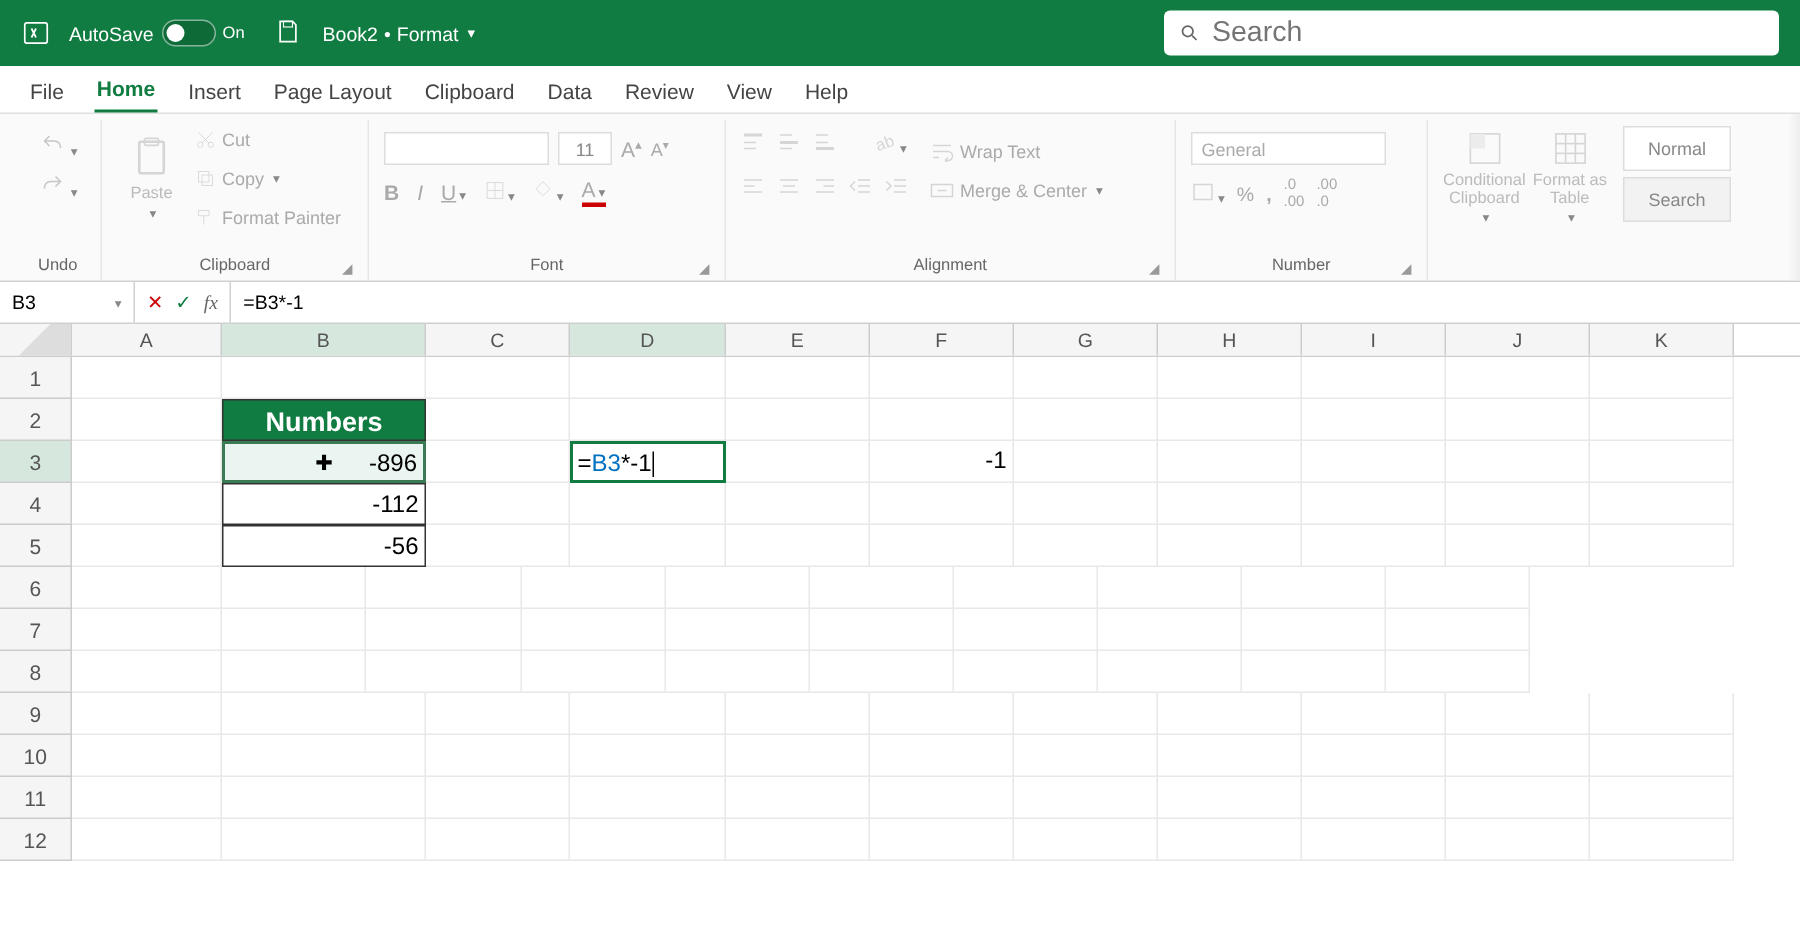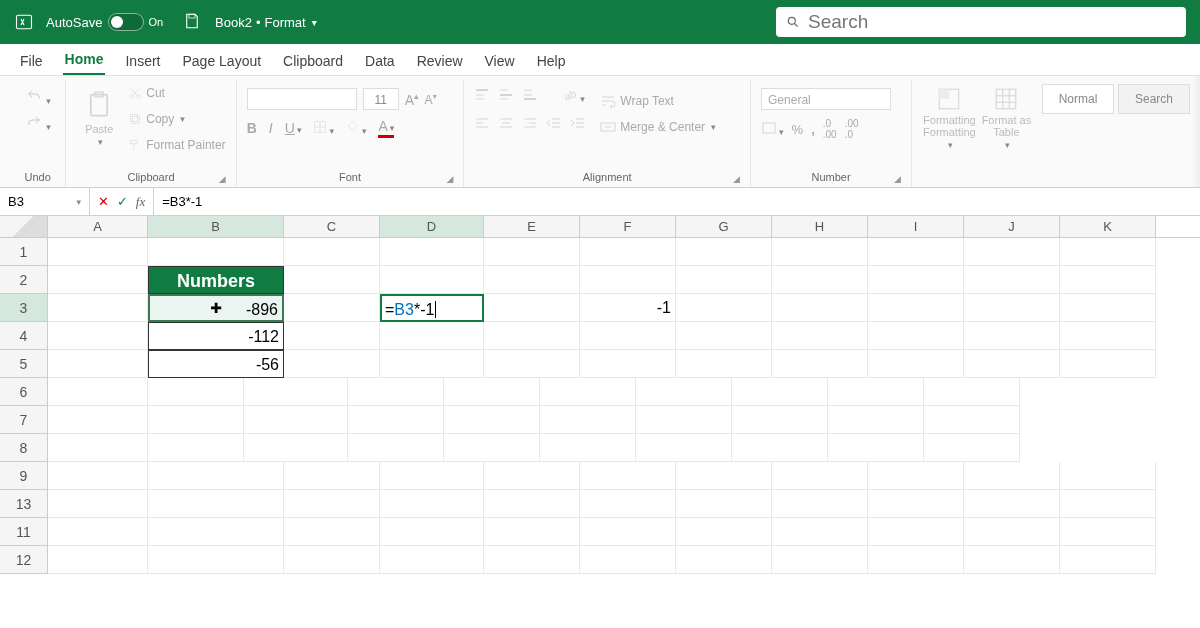"Normal" .styles-pane { flex-direction: none -> column }
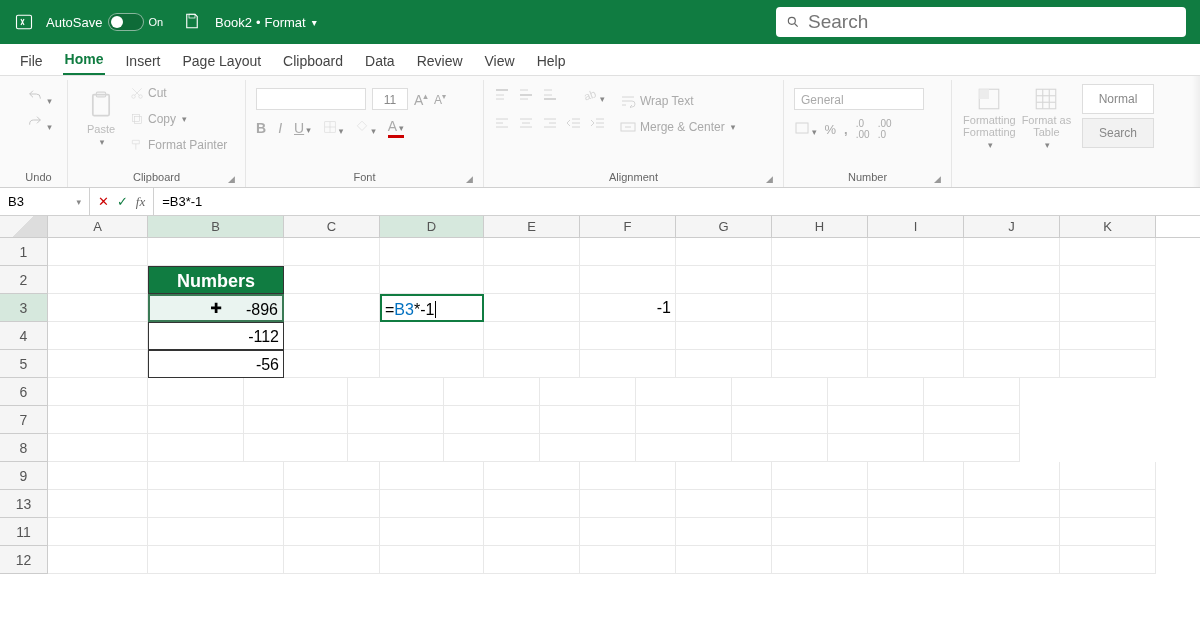"Formatting Formatting" span { text: Formatting Formatting -> Conditional Clipboard }
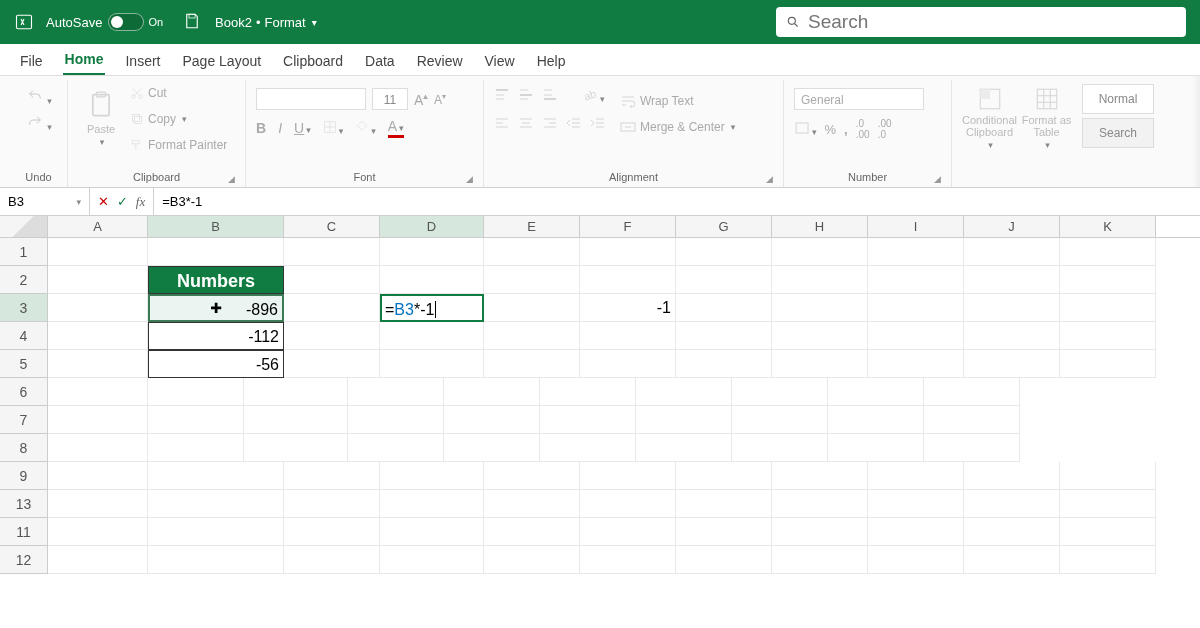"13" div.rh { text: 13 -> 10 }
